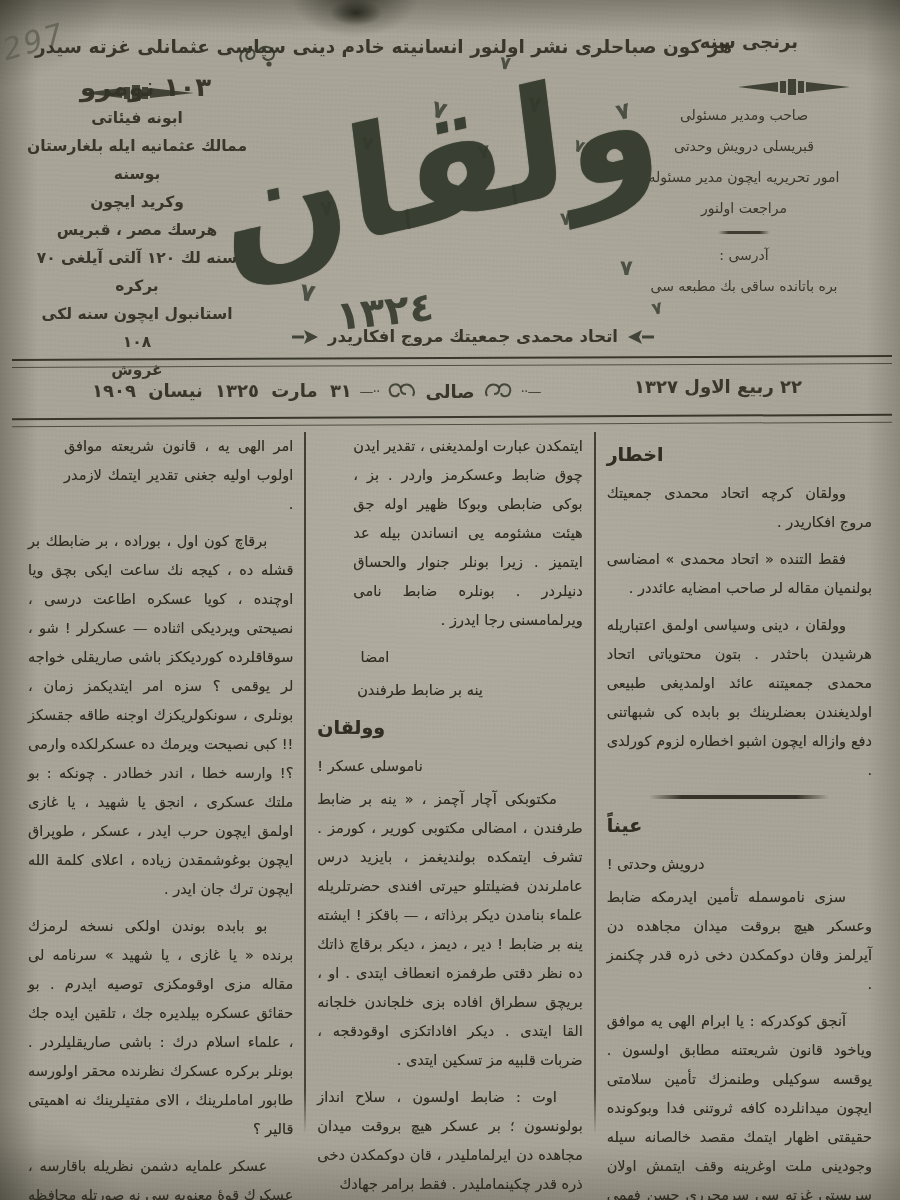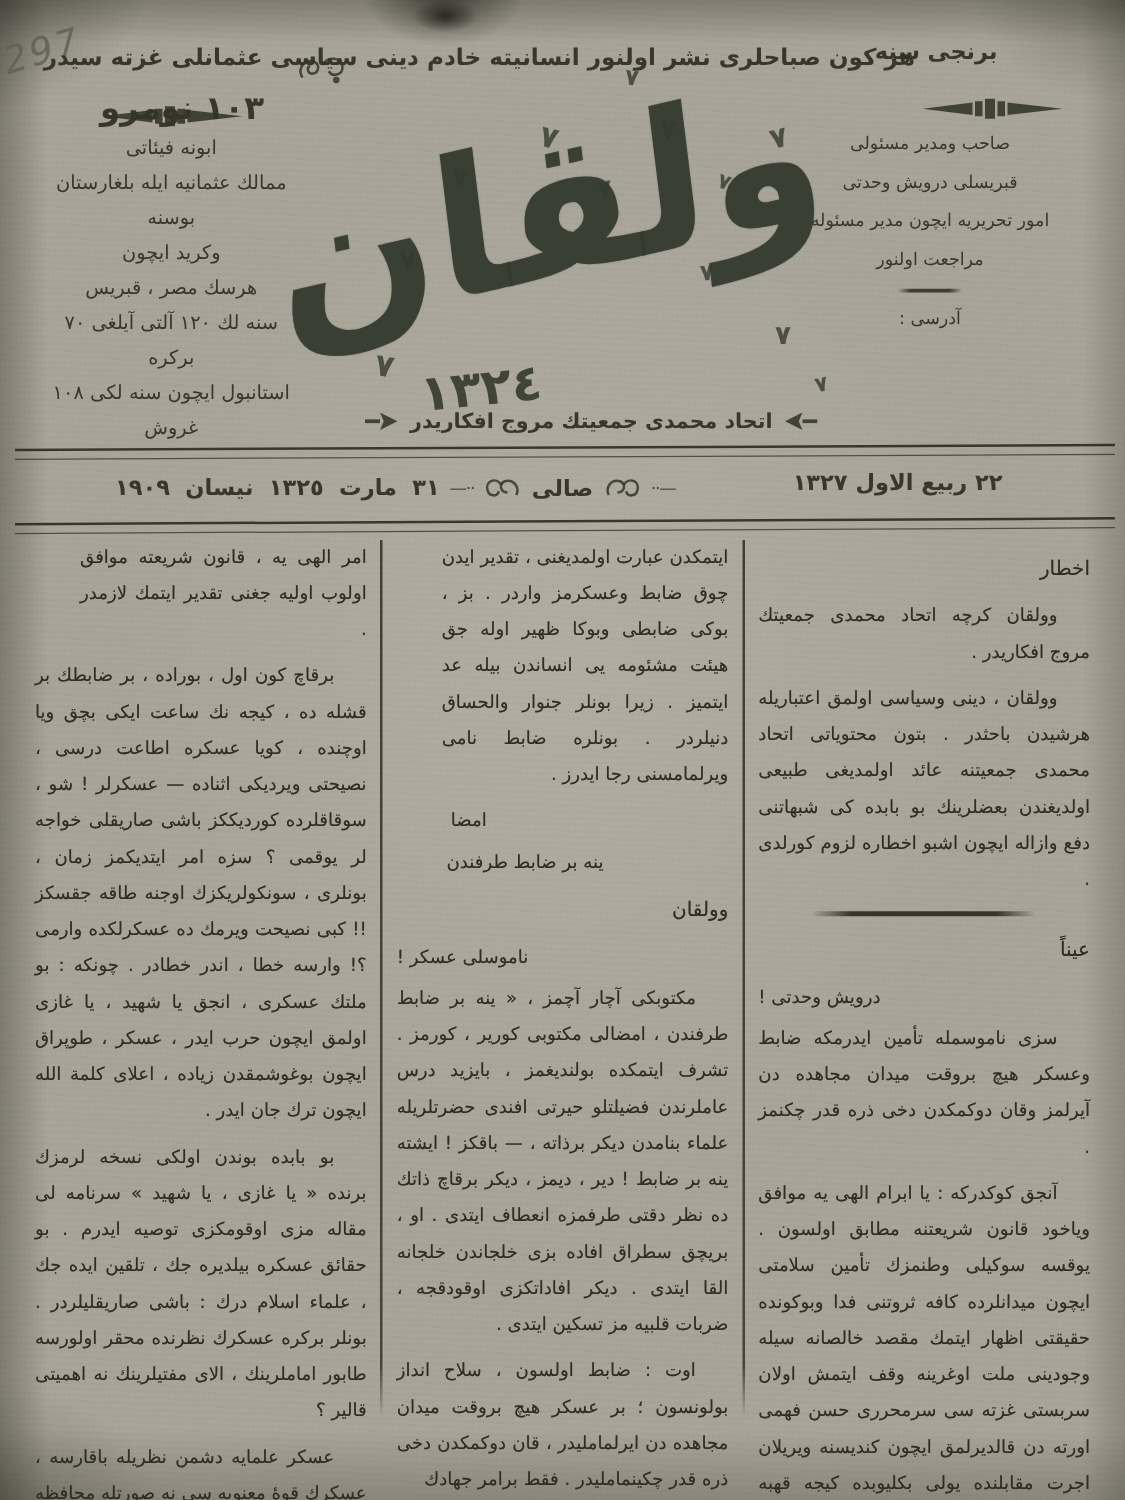"ابونه فيئاتى" .sub-block { font-weight: 400 -> 700 }
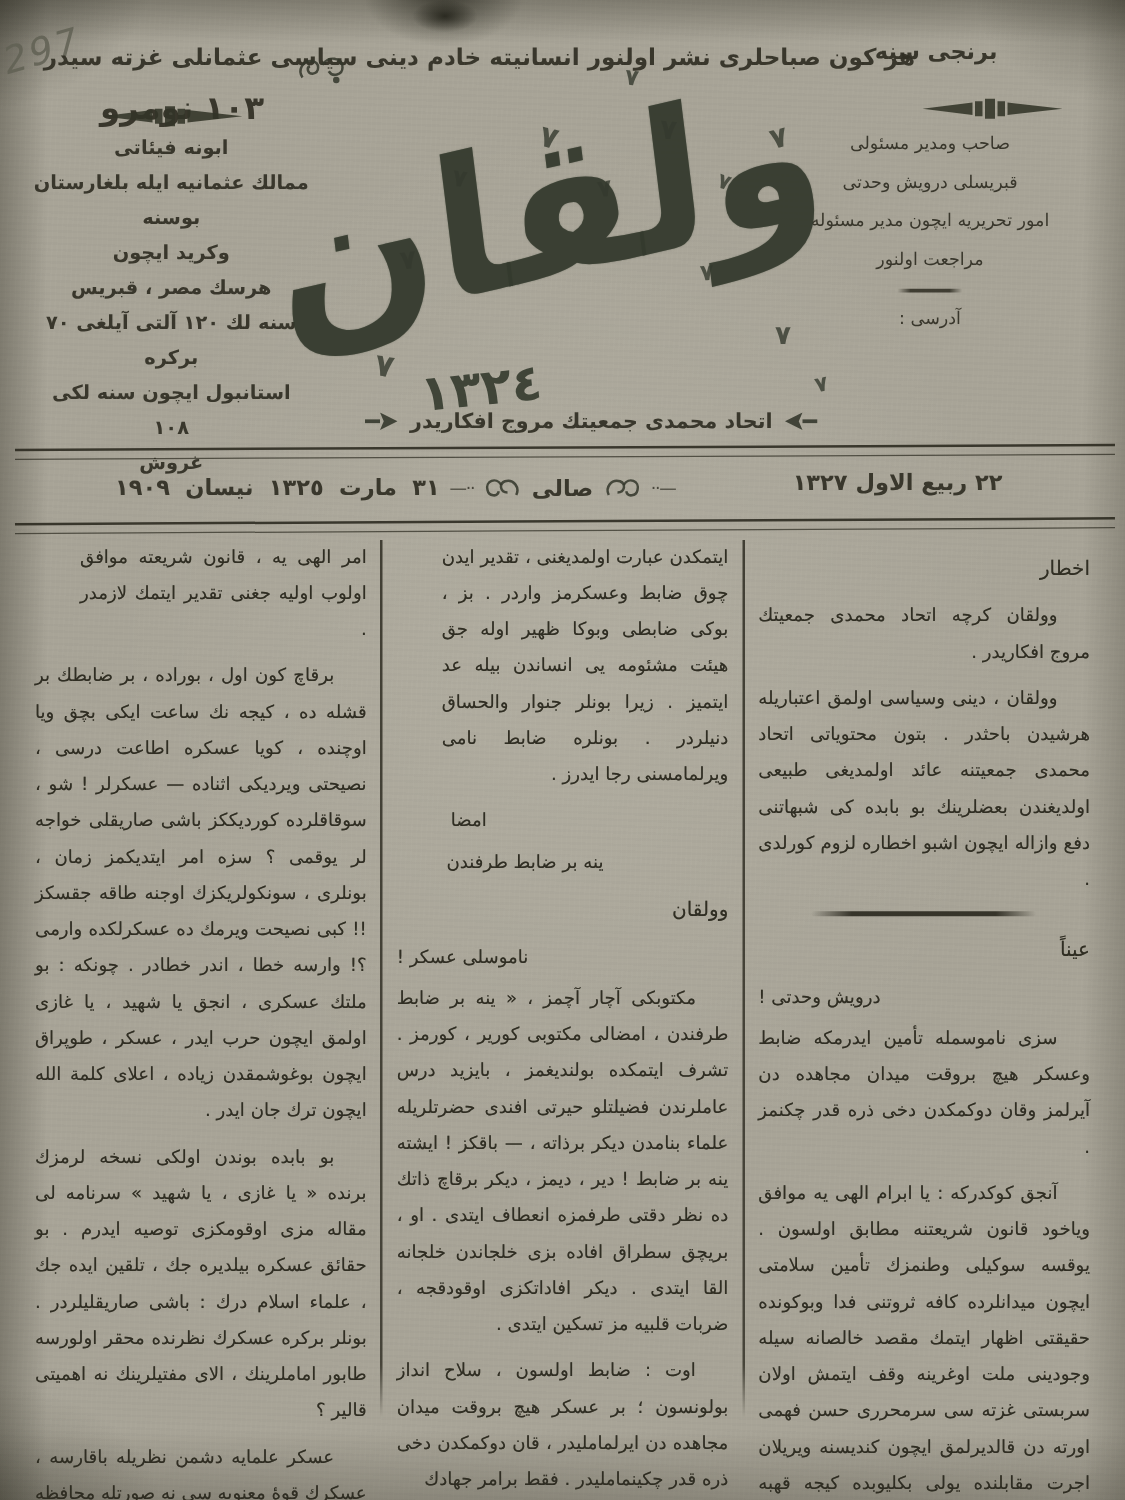"بره باتانده ساقى بك مطبعه" div { html: none -> <div>بره باتانده ساقى بك مطبعه سى</div> }
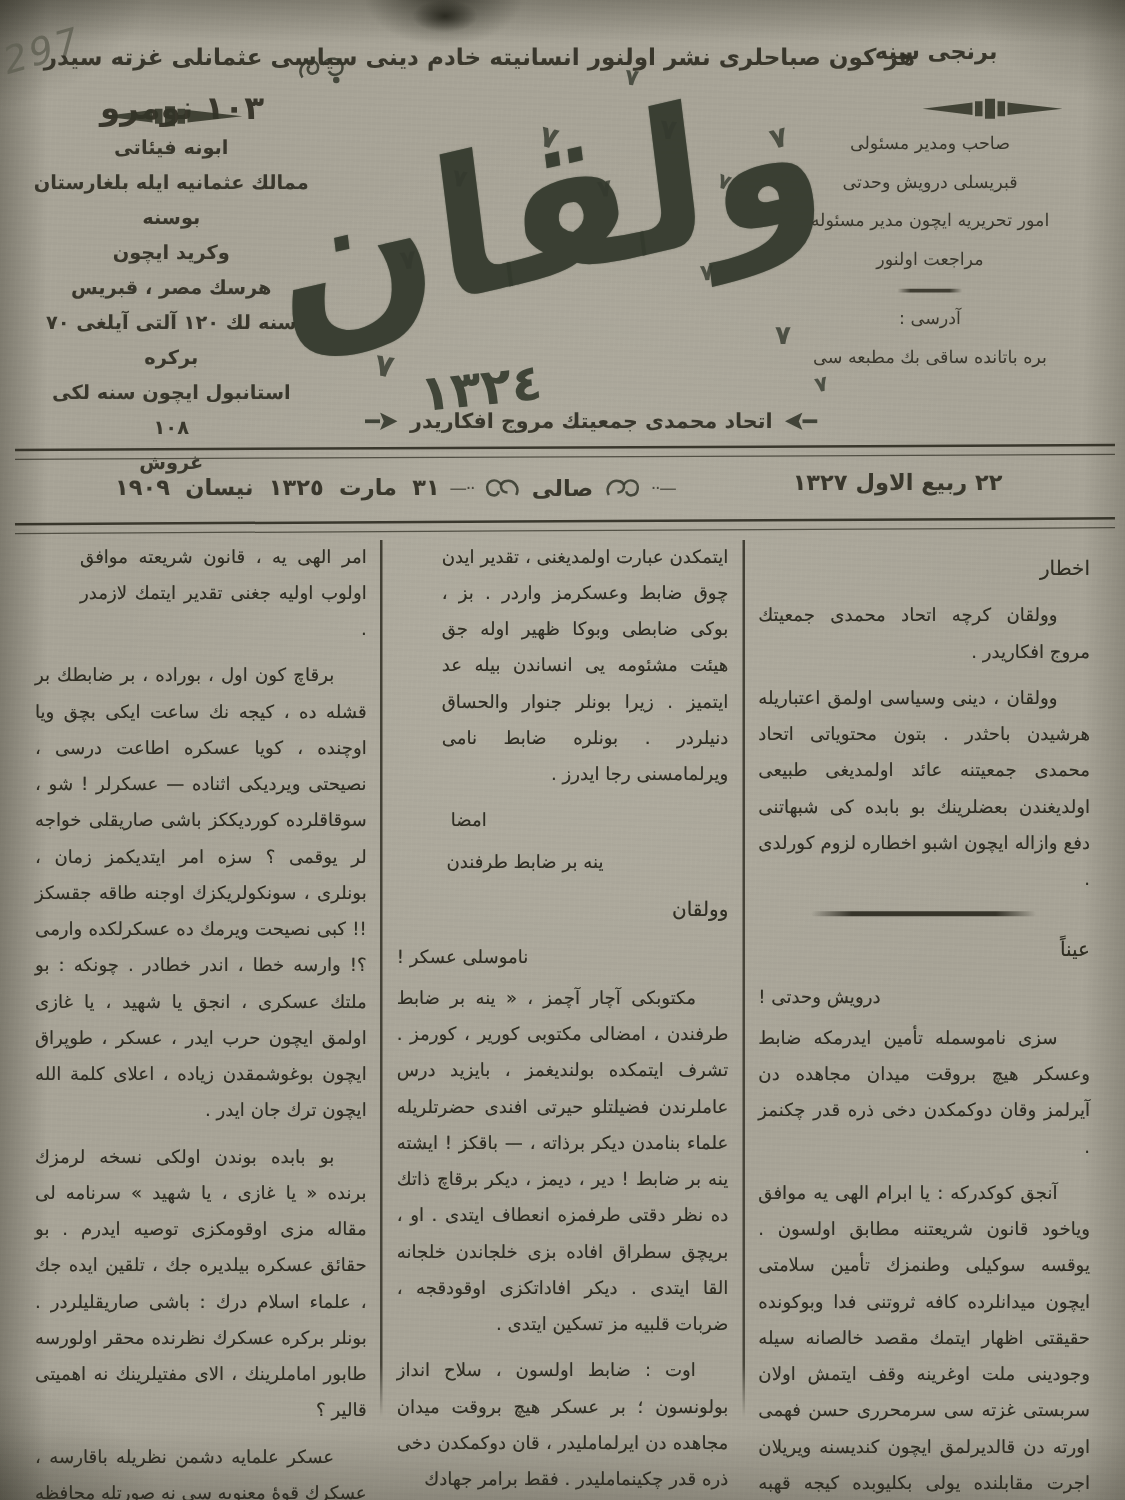"اخطار" .blk-h { font-size: 16px -> 19px; font-weight: normal -> bold; text-align: right -> left }
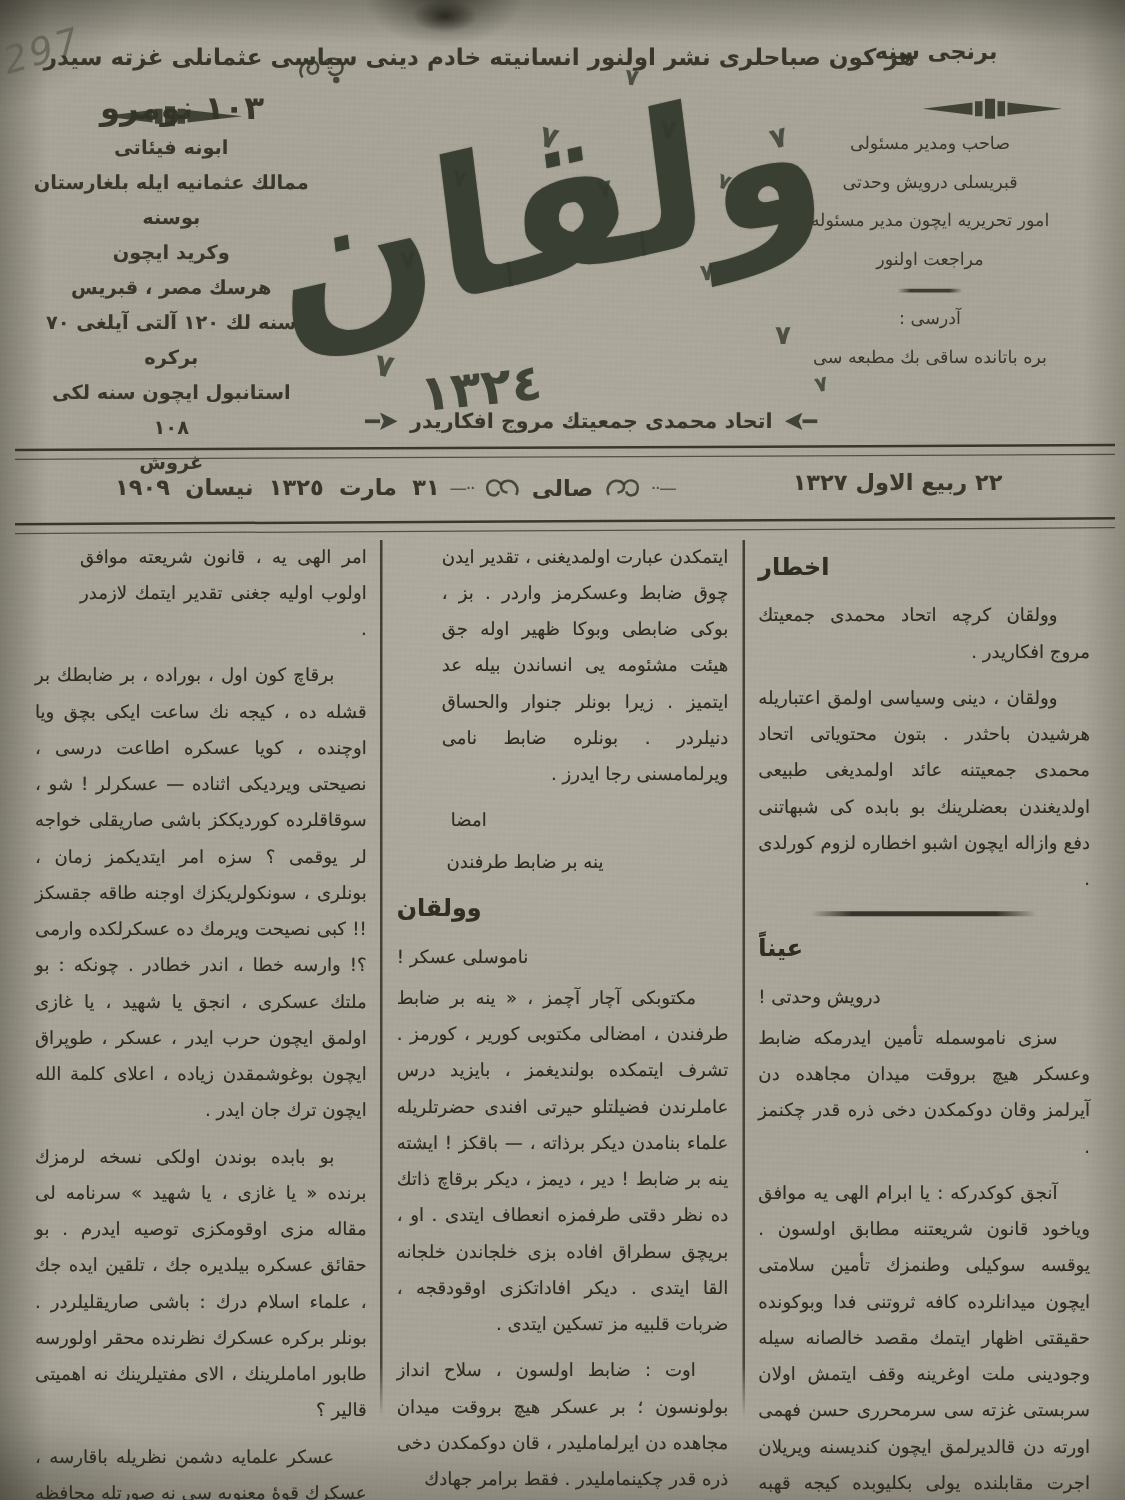"فقط التنده « اتحاد محمدى" div.blk { html: none -> <div>فقط التنده « اتحاد محمدى » امضاسى بولنميان مقاله لر صاحب امضايه عائددر .</div> }
